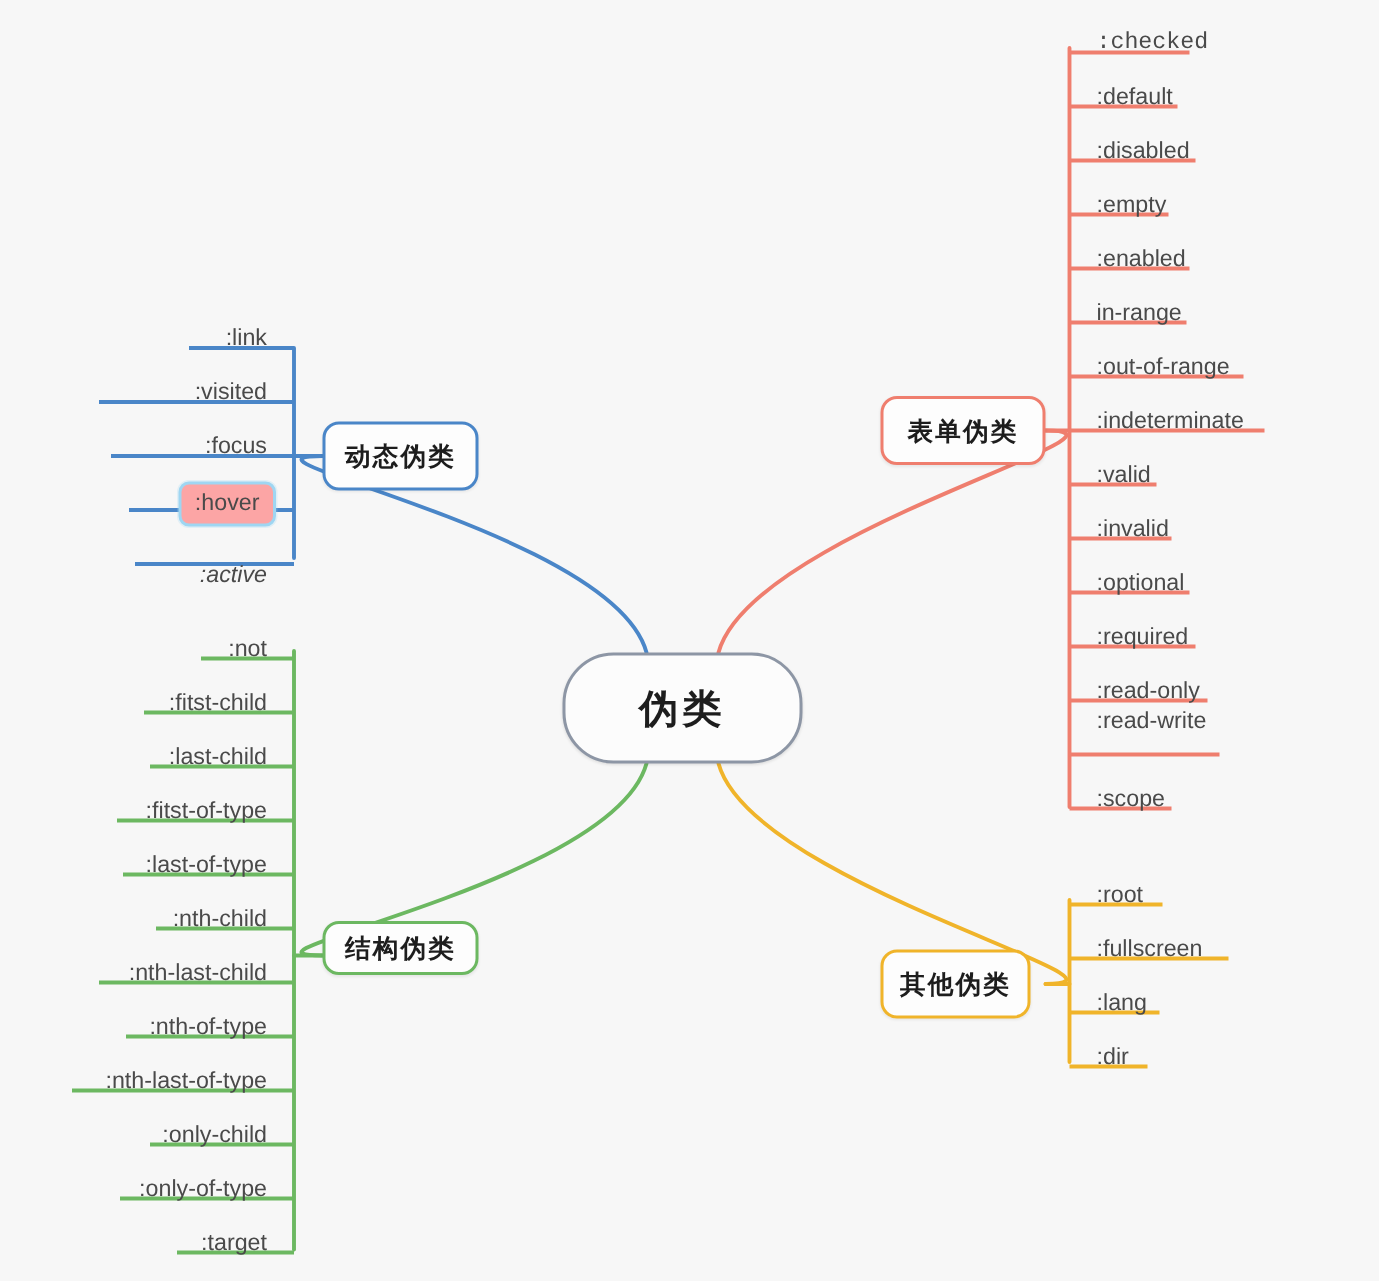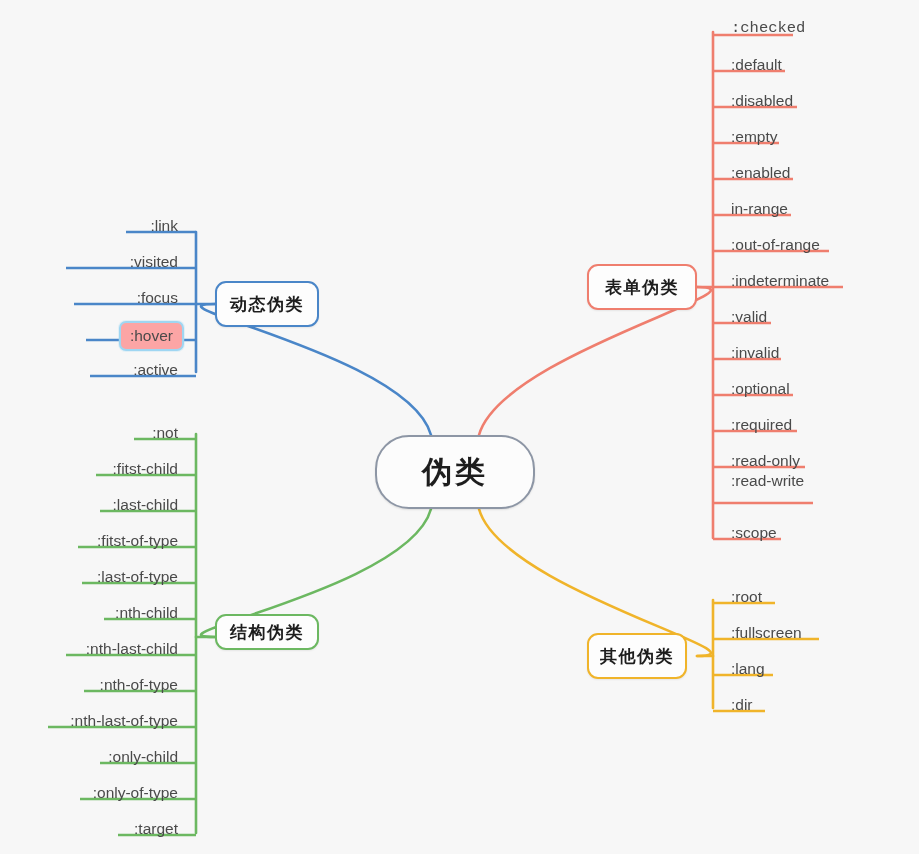":active" div.leaf { font-style: none -> italic; top: 362px -> 376px }
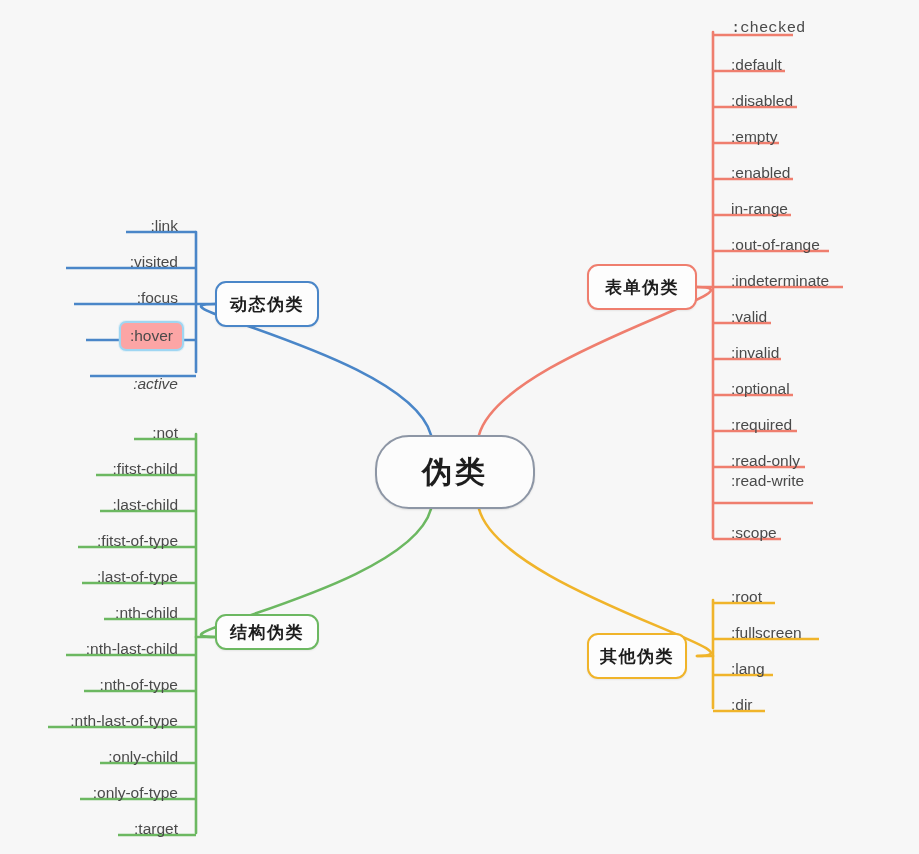"伪类" .root-node .root-label { font-size: 30px -> 26px }
